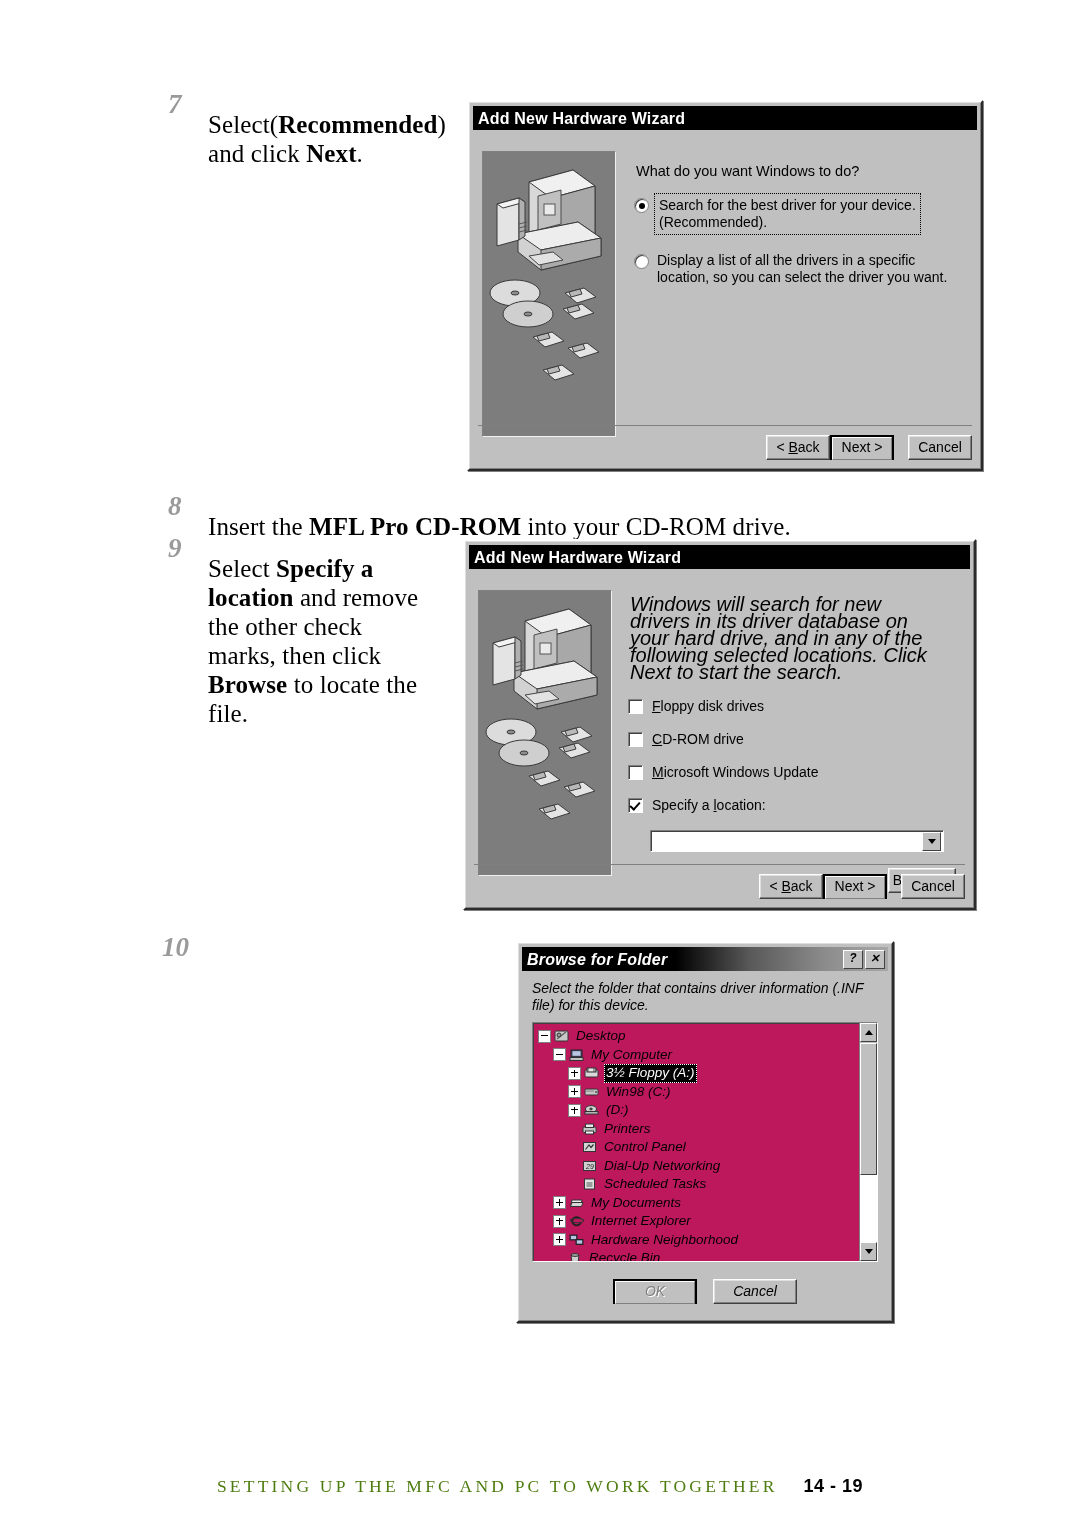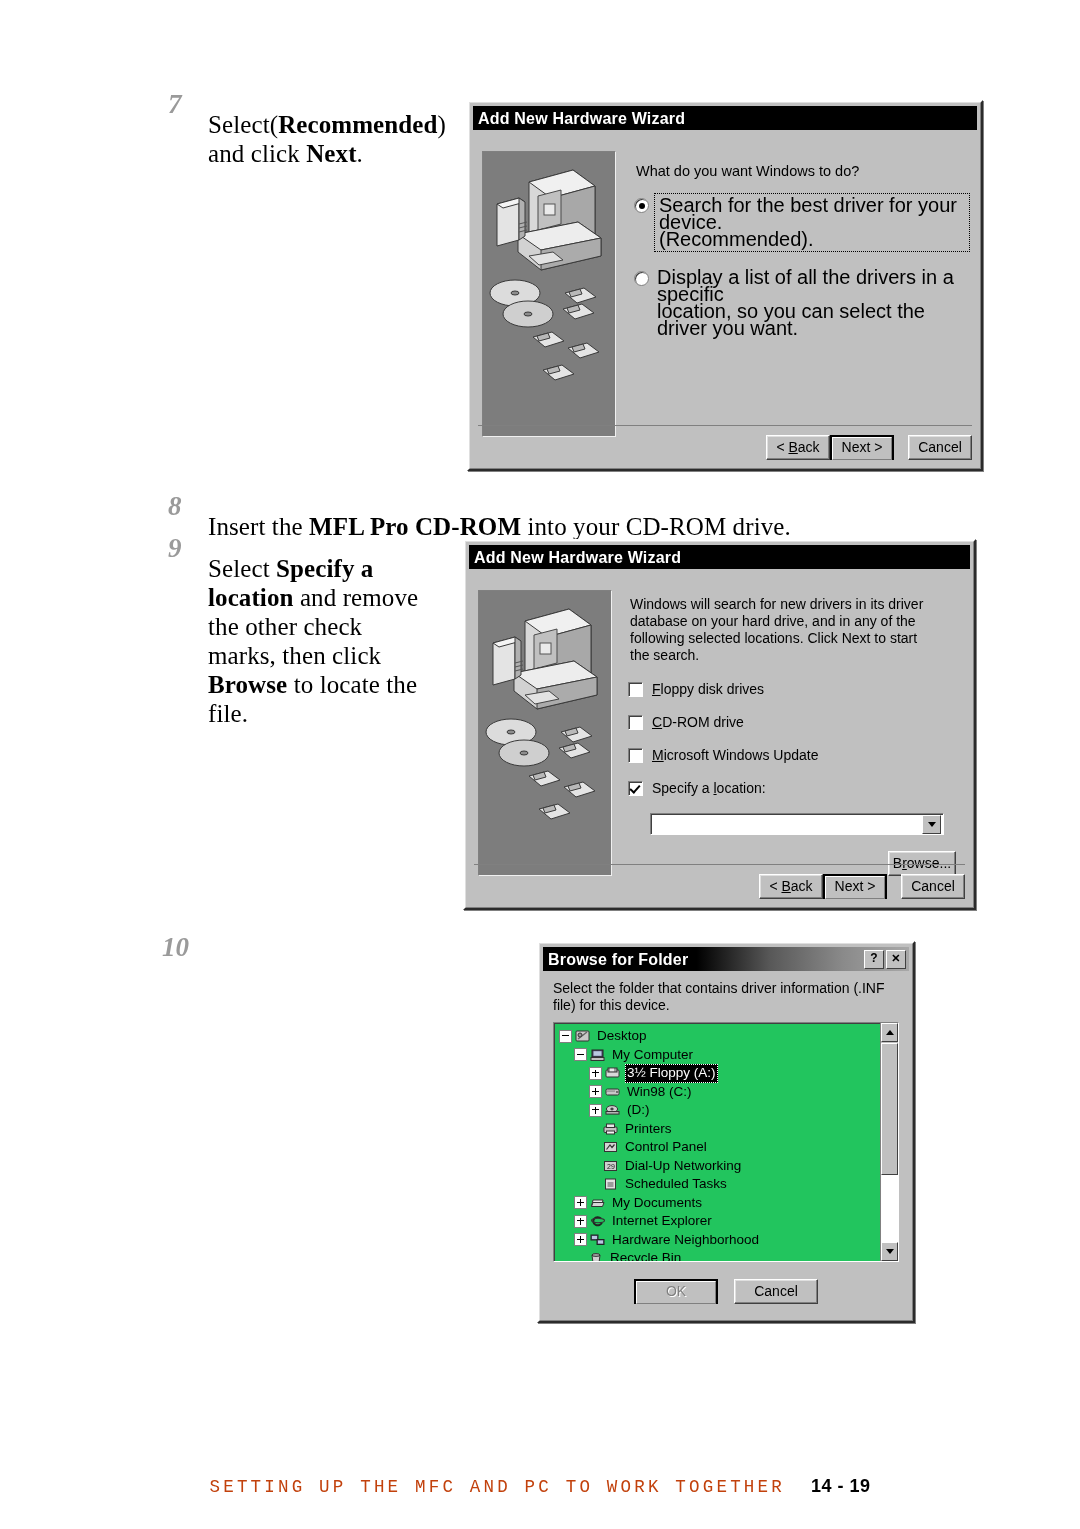"Search for the best driver" .radio-label { font-size: 20px -> 14px }
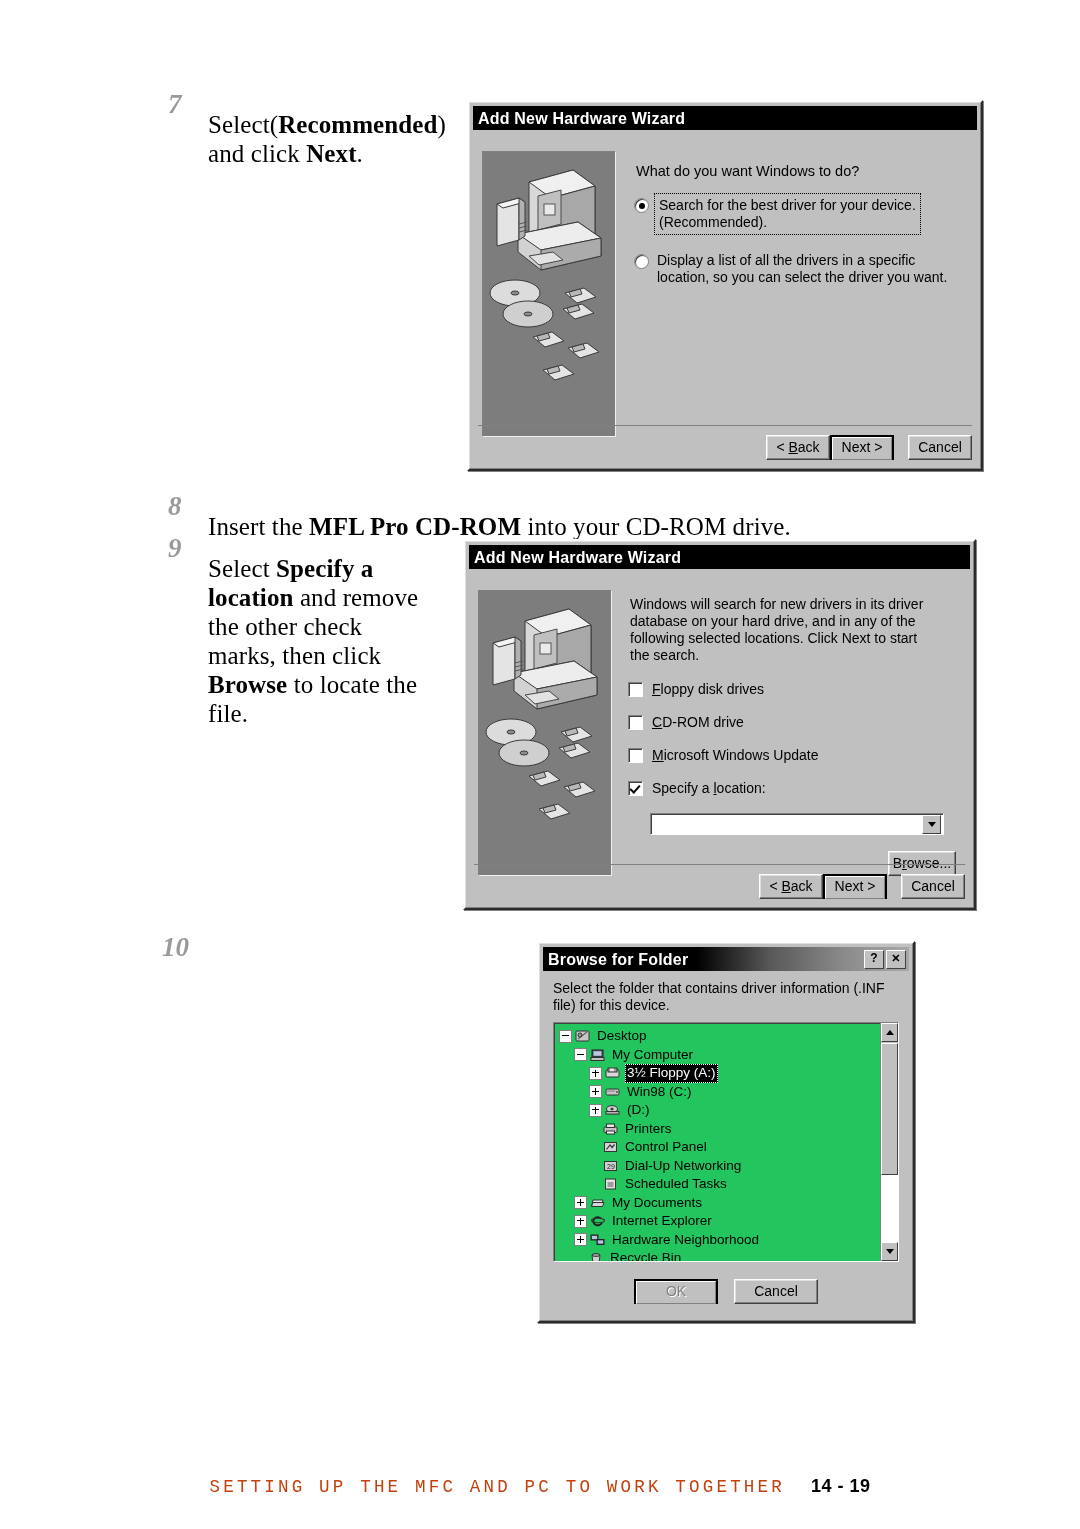"Windows will search for new" .wiz-para { font-size: 14px -> 20px; font-style: none -> italic }
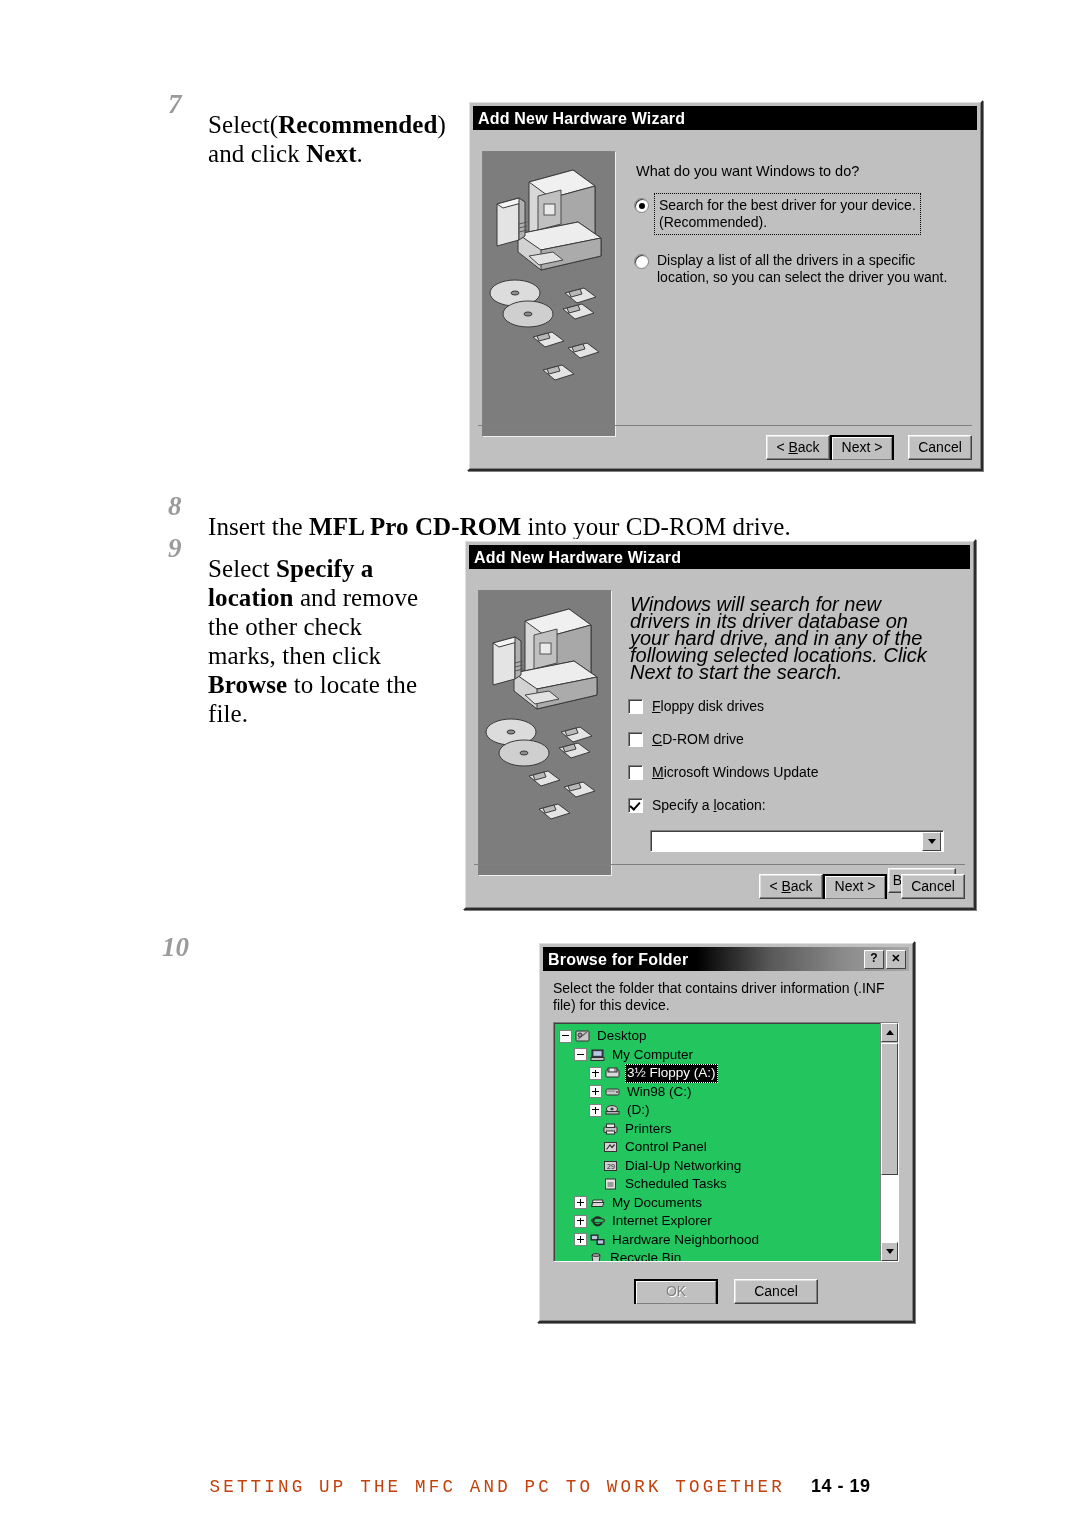"Browse for Folder" div.win-dlg { font-style: none -> italic; left: 537px -> 516px }
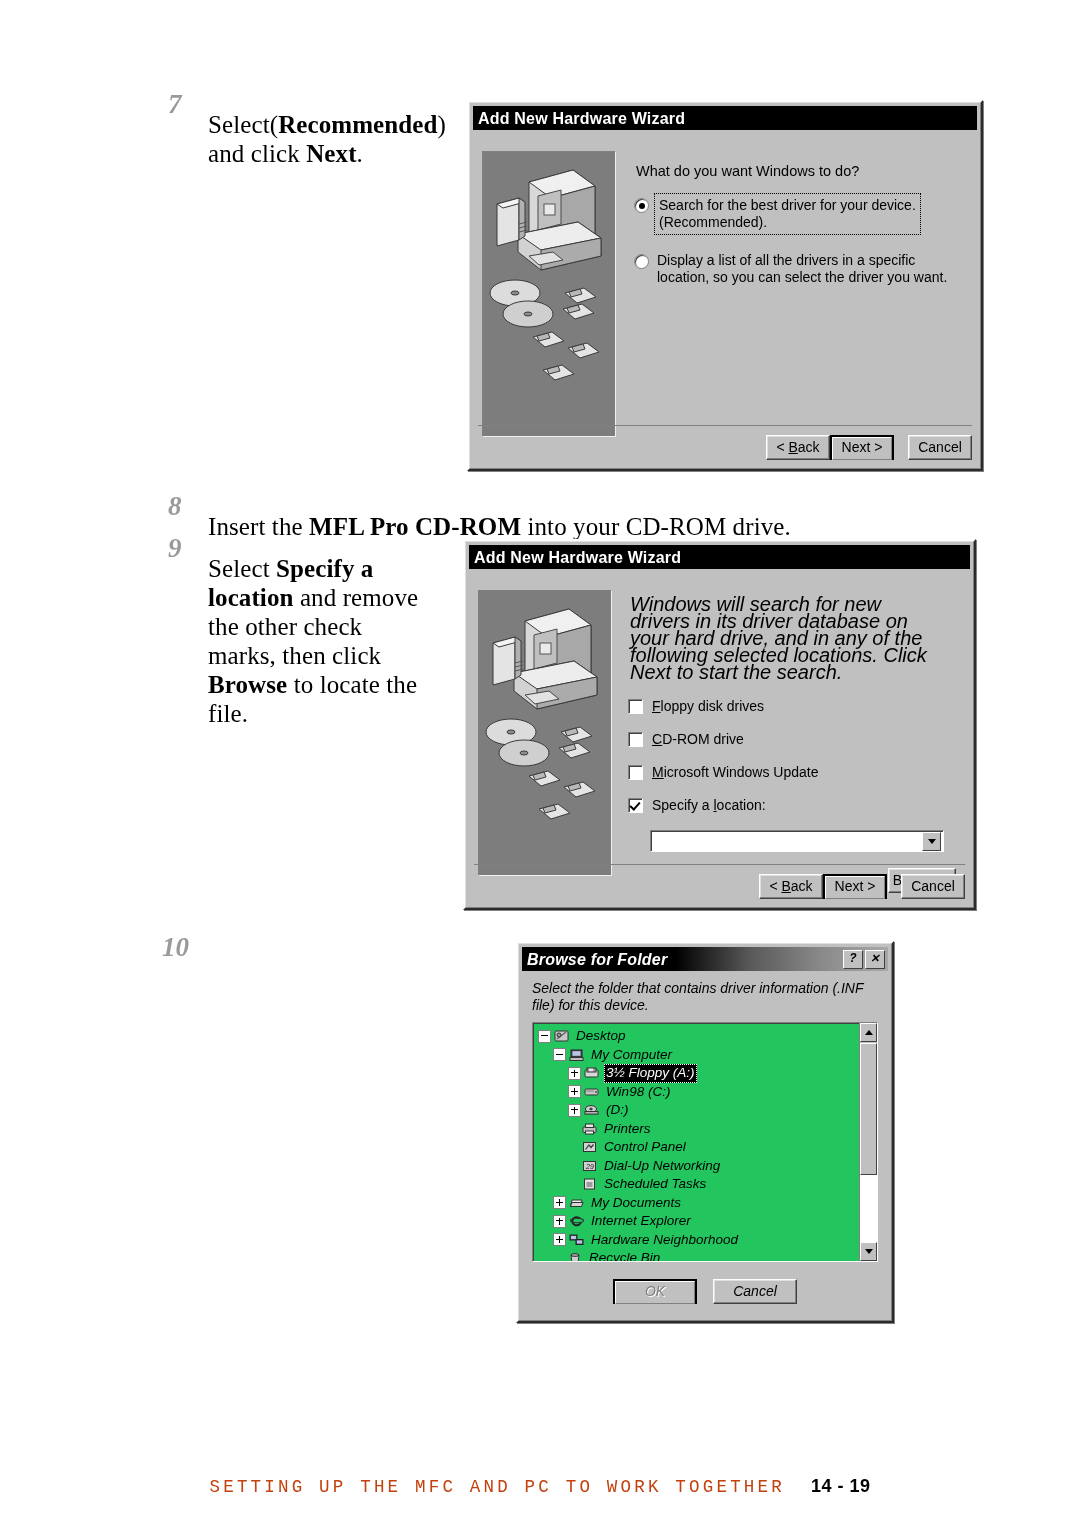"Desktop" .tree-box { background: #22c55e -> #be185d }
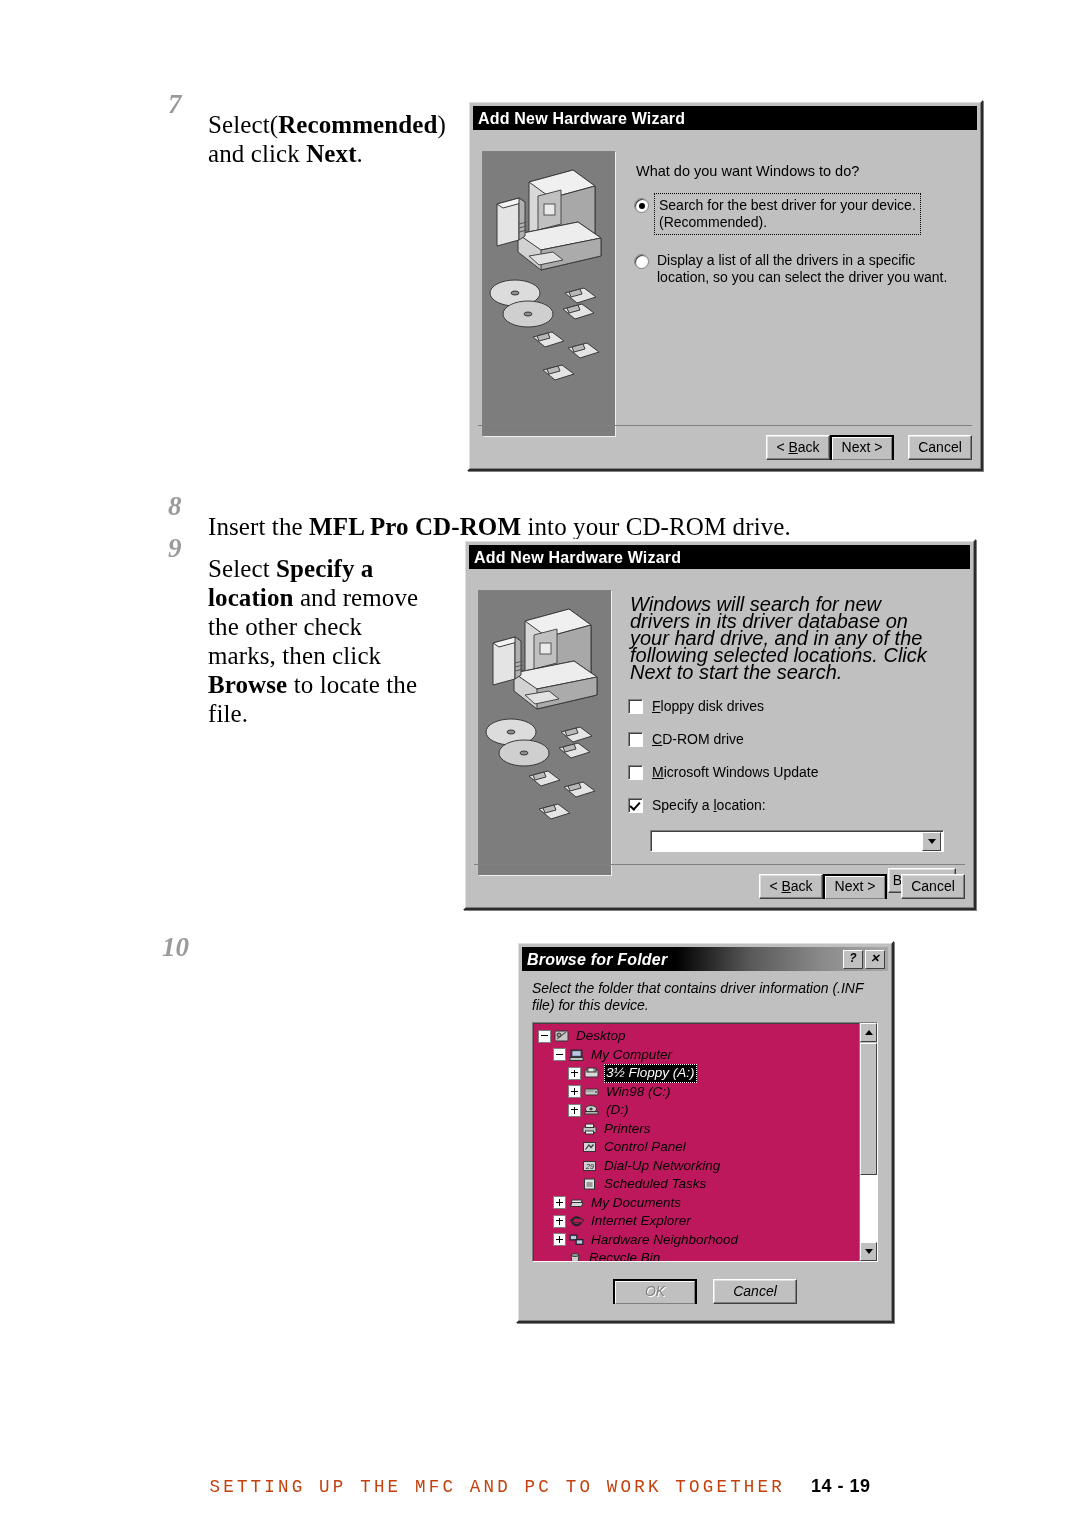"SETTING UP THE MFC AND" .footer-title { color: #c2410c -> #4d7c0f; font-family: Liberation Mono, monospace -> none }
